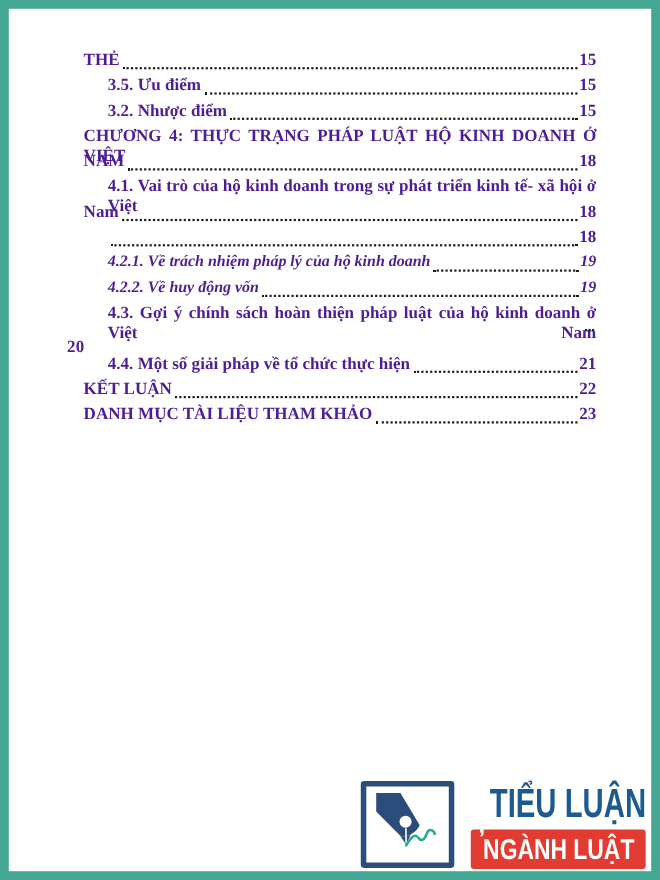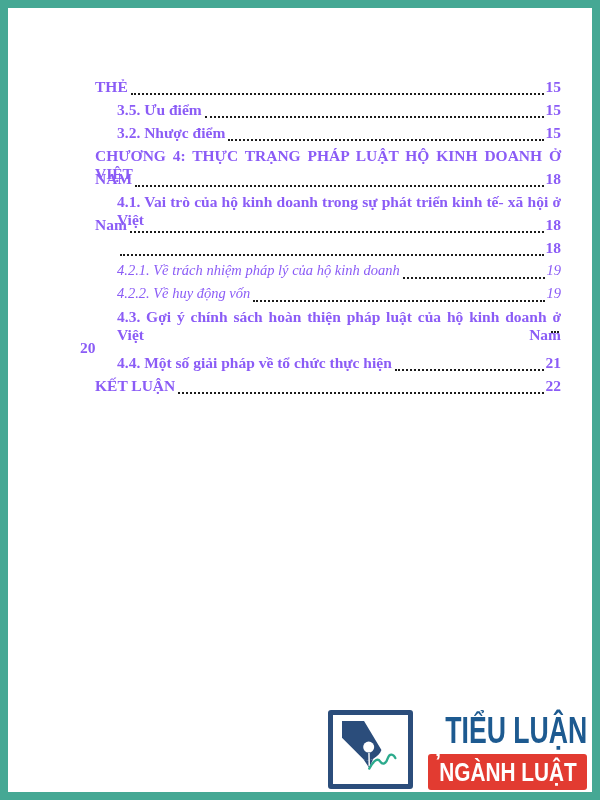"THẺ" .toc { color: #8b5cf6 -> #4c1d95; left: 80px -> 61px; margin-top: 32px -> none }
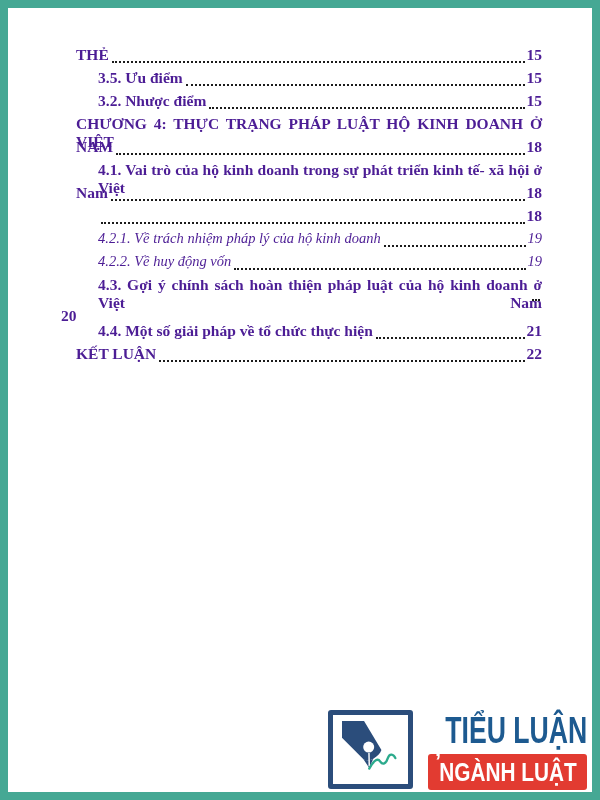"4.2.1. Về trách nhiệm pháp" .toc-row.it { font-weight: normal -> bold }
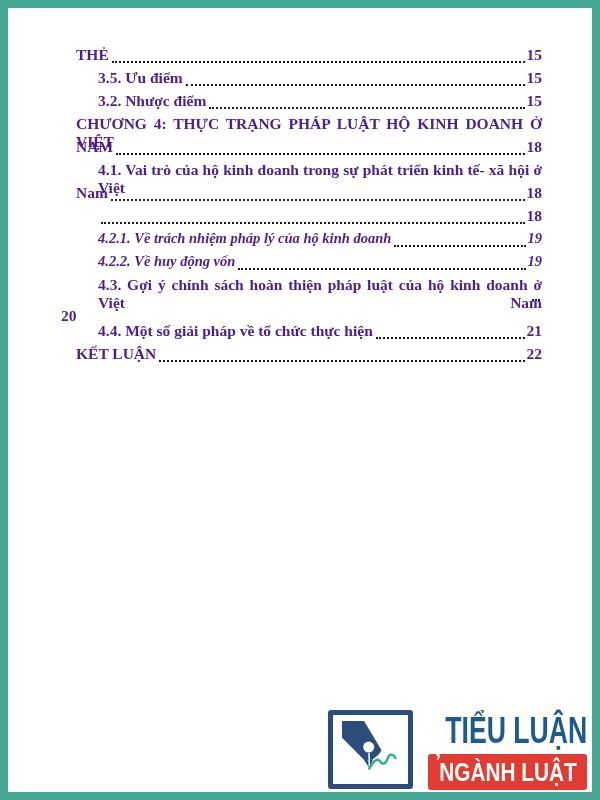"DANH MỤC TÀI LIỆU THAM" div.toc-row { html: none -> <div> <span>DANH MỤC TÀI LIỆU THAM KHẢO</span> <span></span> <span>23</span> </div> }
